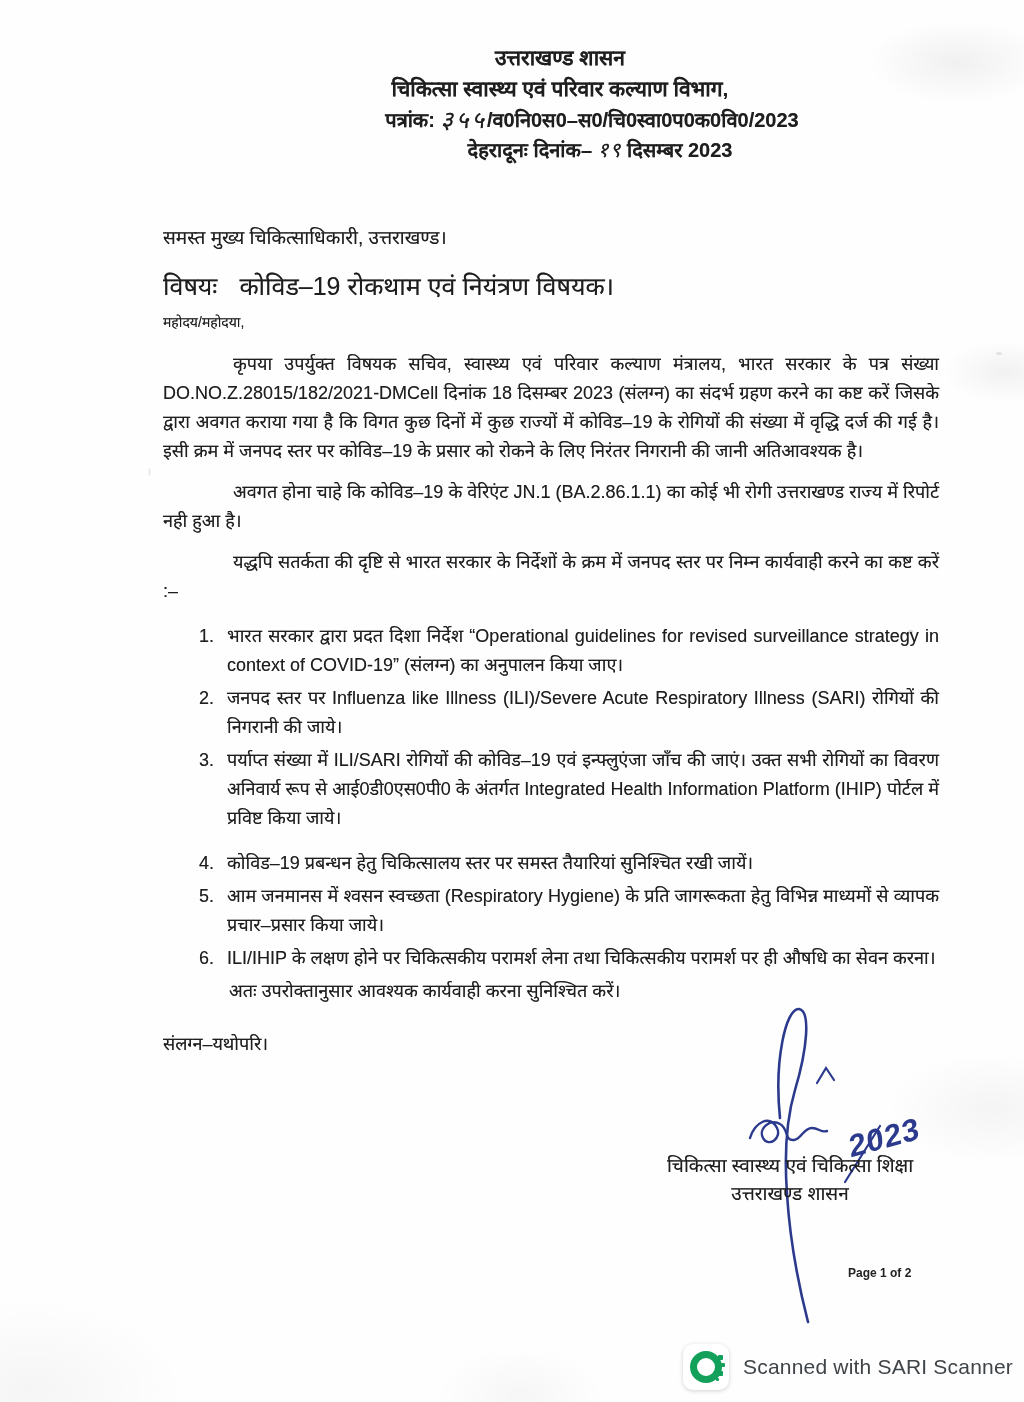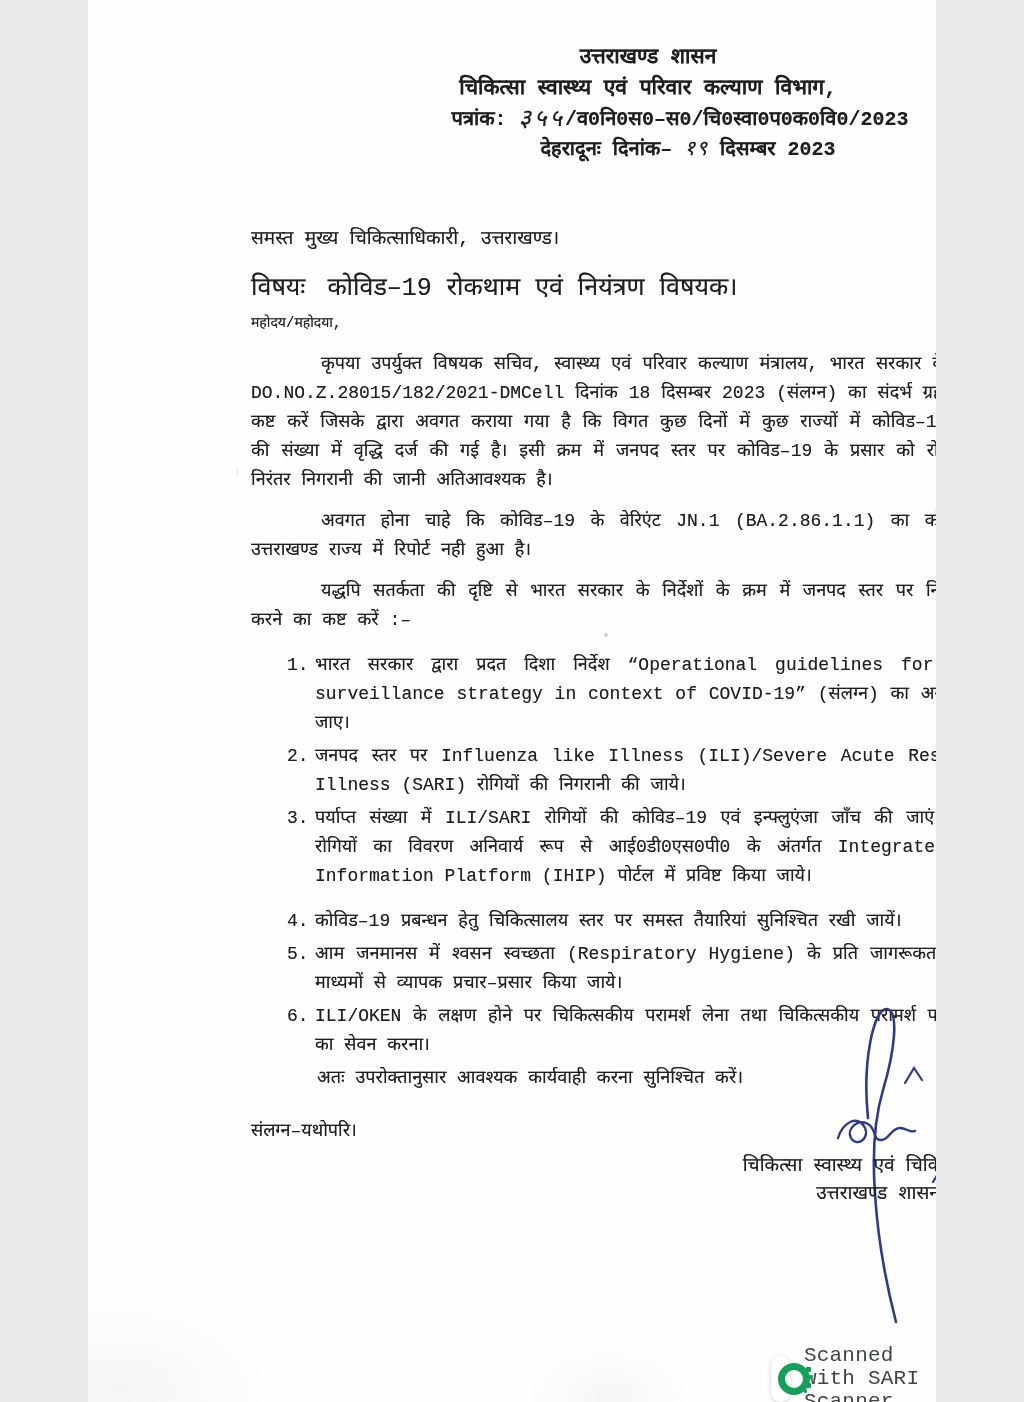"उत्तराखण्ड शासन" .paper { font-family: Liberation Mono, monospace -> Liberation Sans, sans-serif; padding-left: 36px -> none; width: 812px -> 1024px }
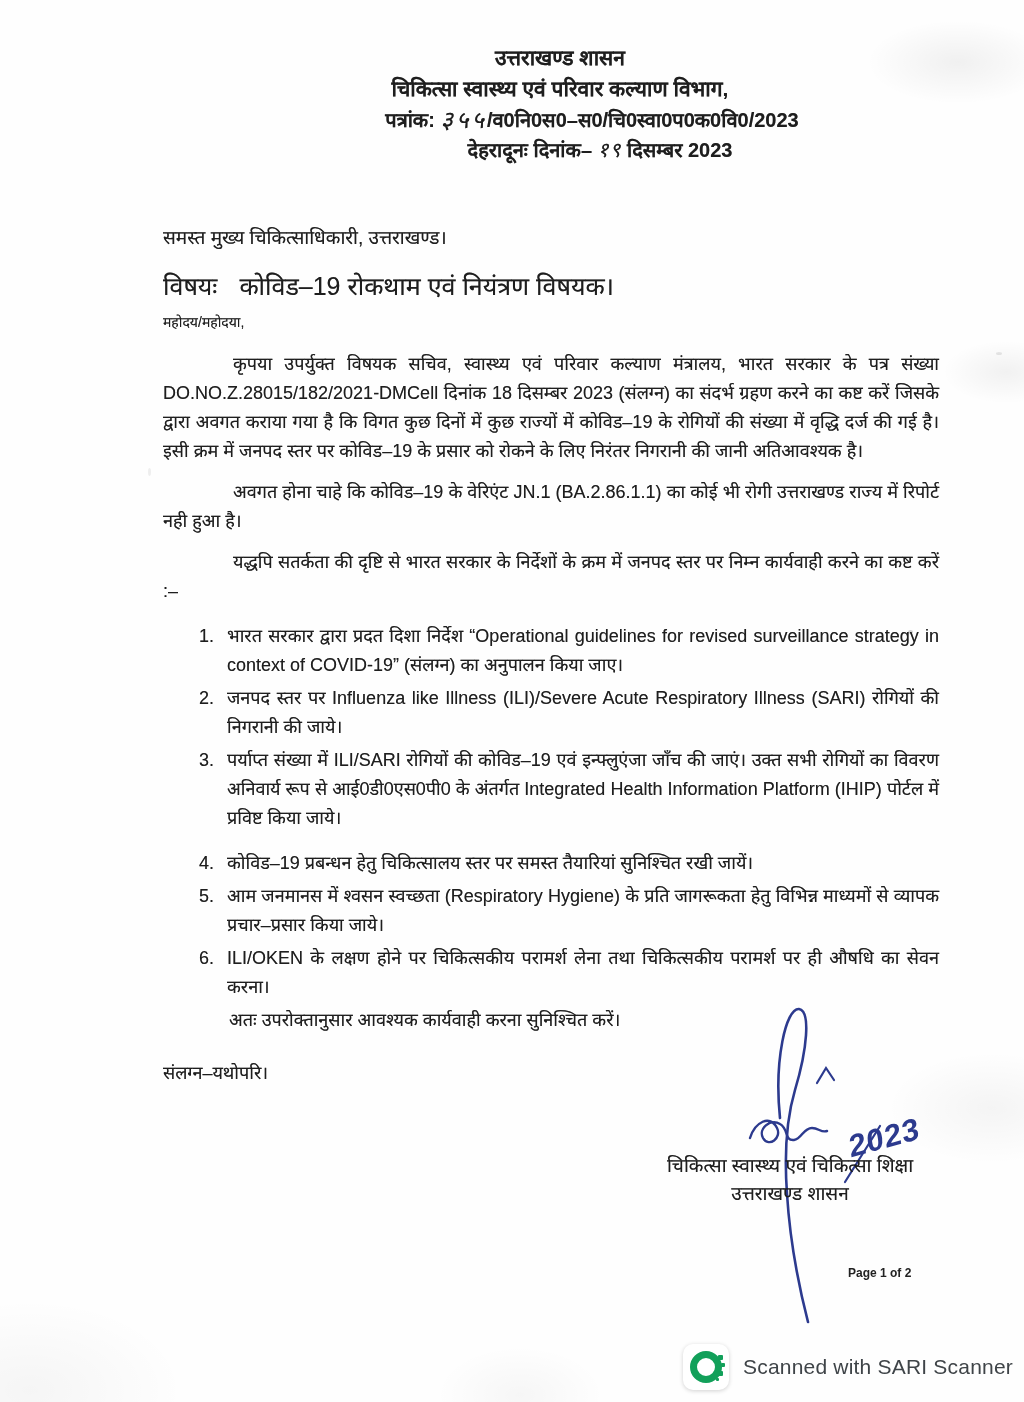"ILI/OKEN के लक्षण होने पर" span.txt { text: ILI/OKEN -> ILI/IHIP }
